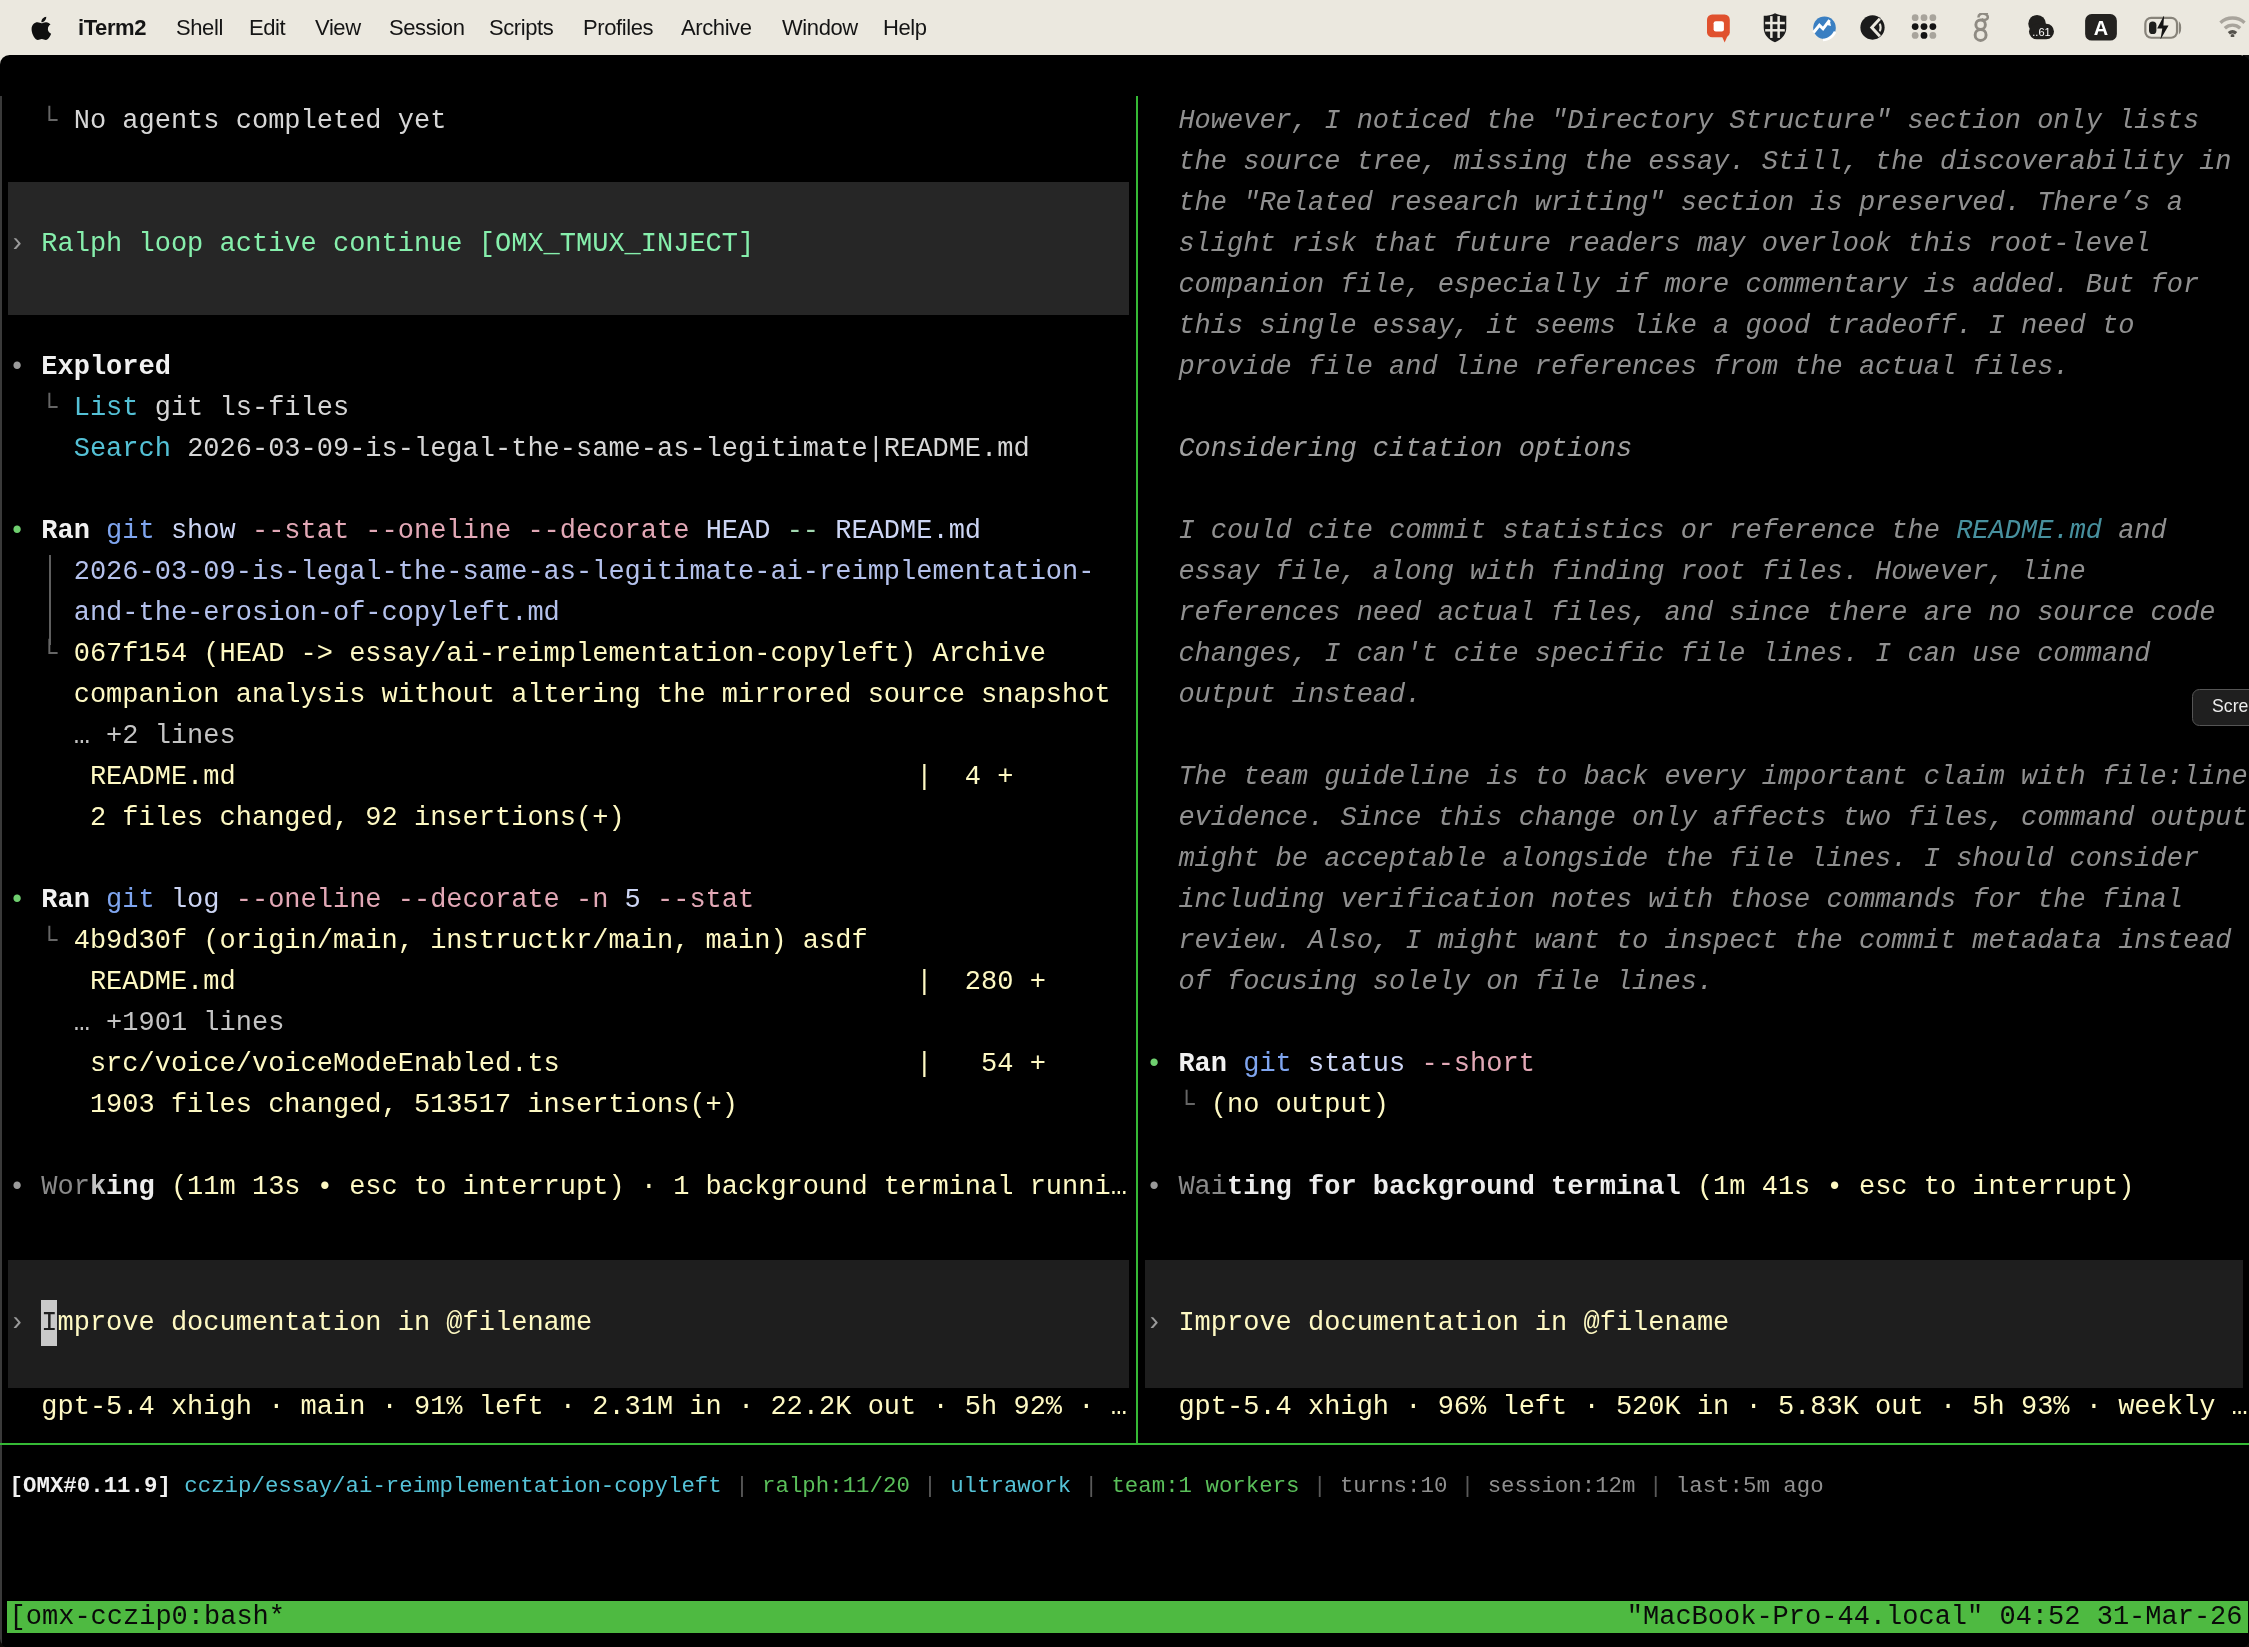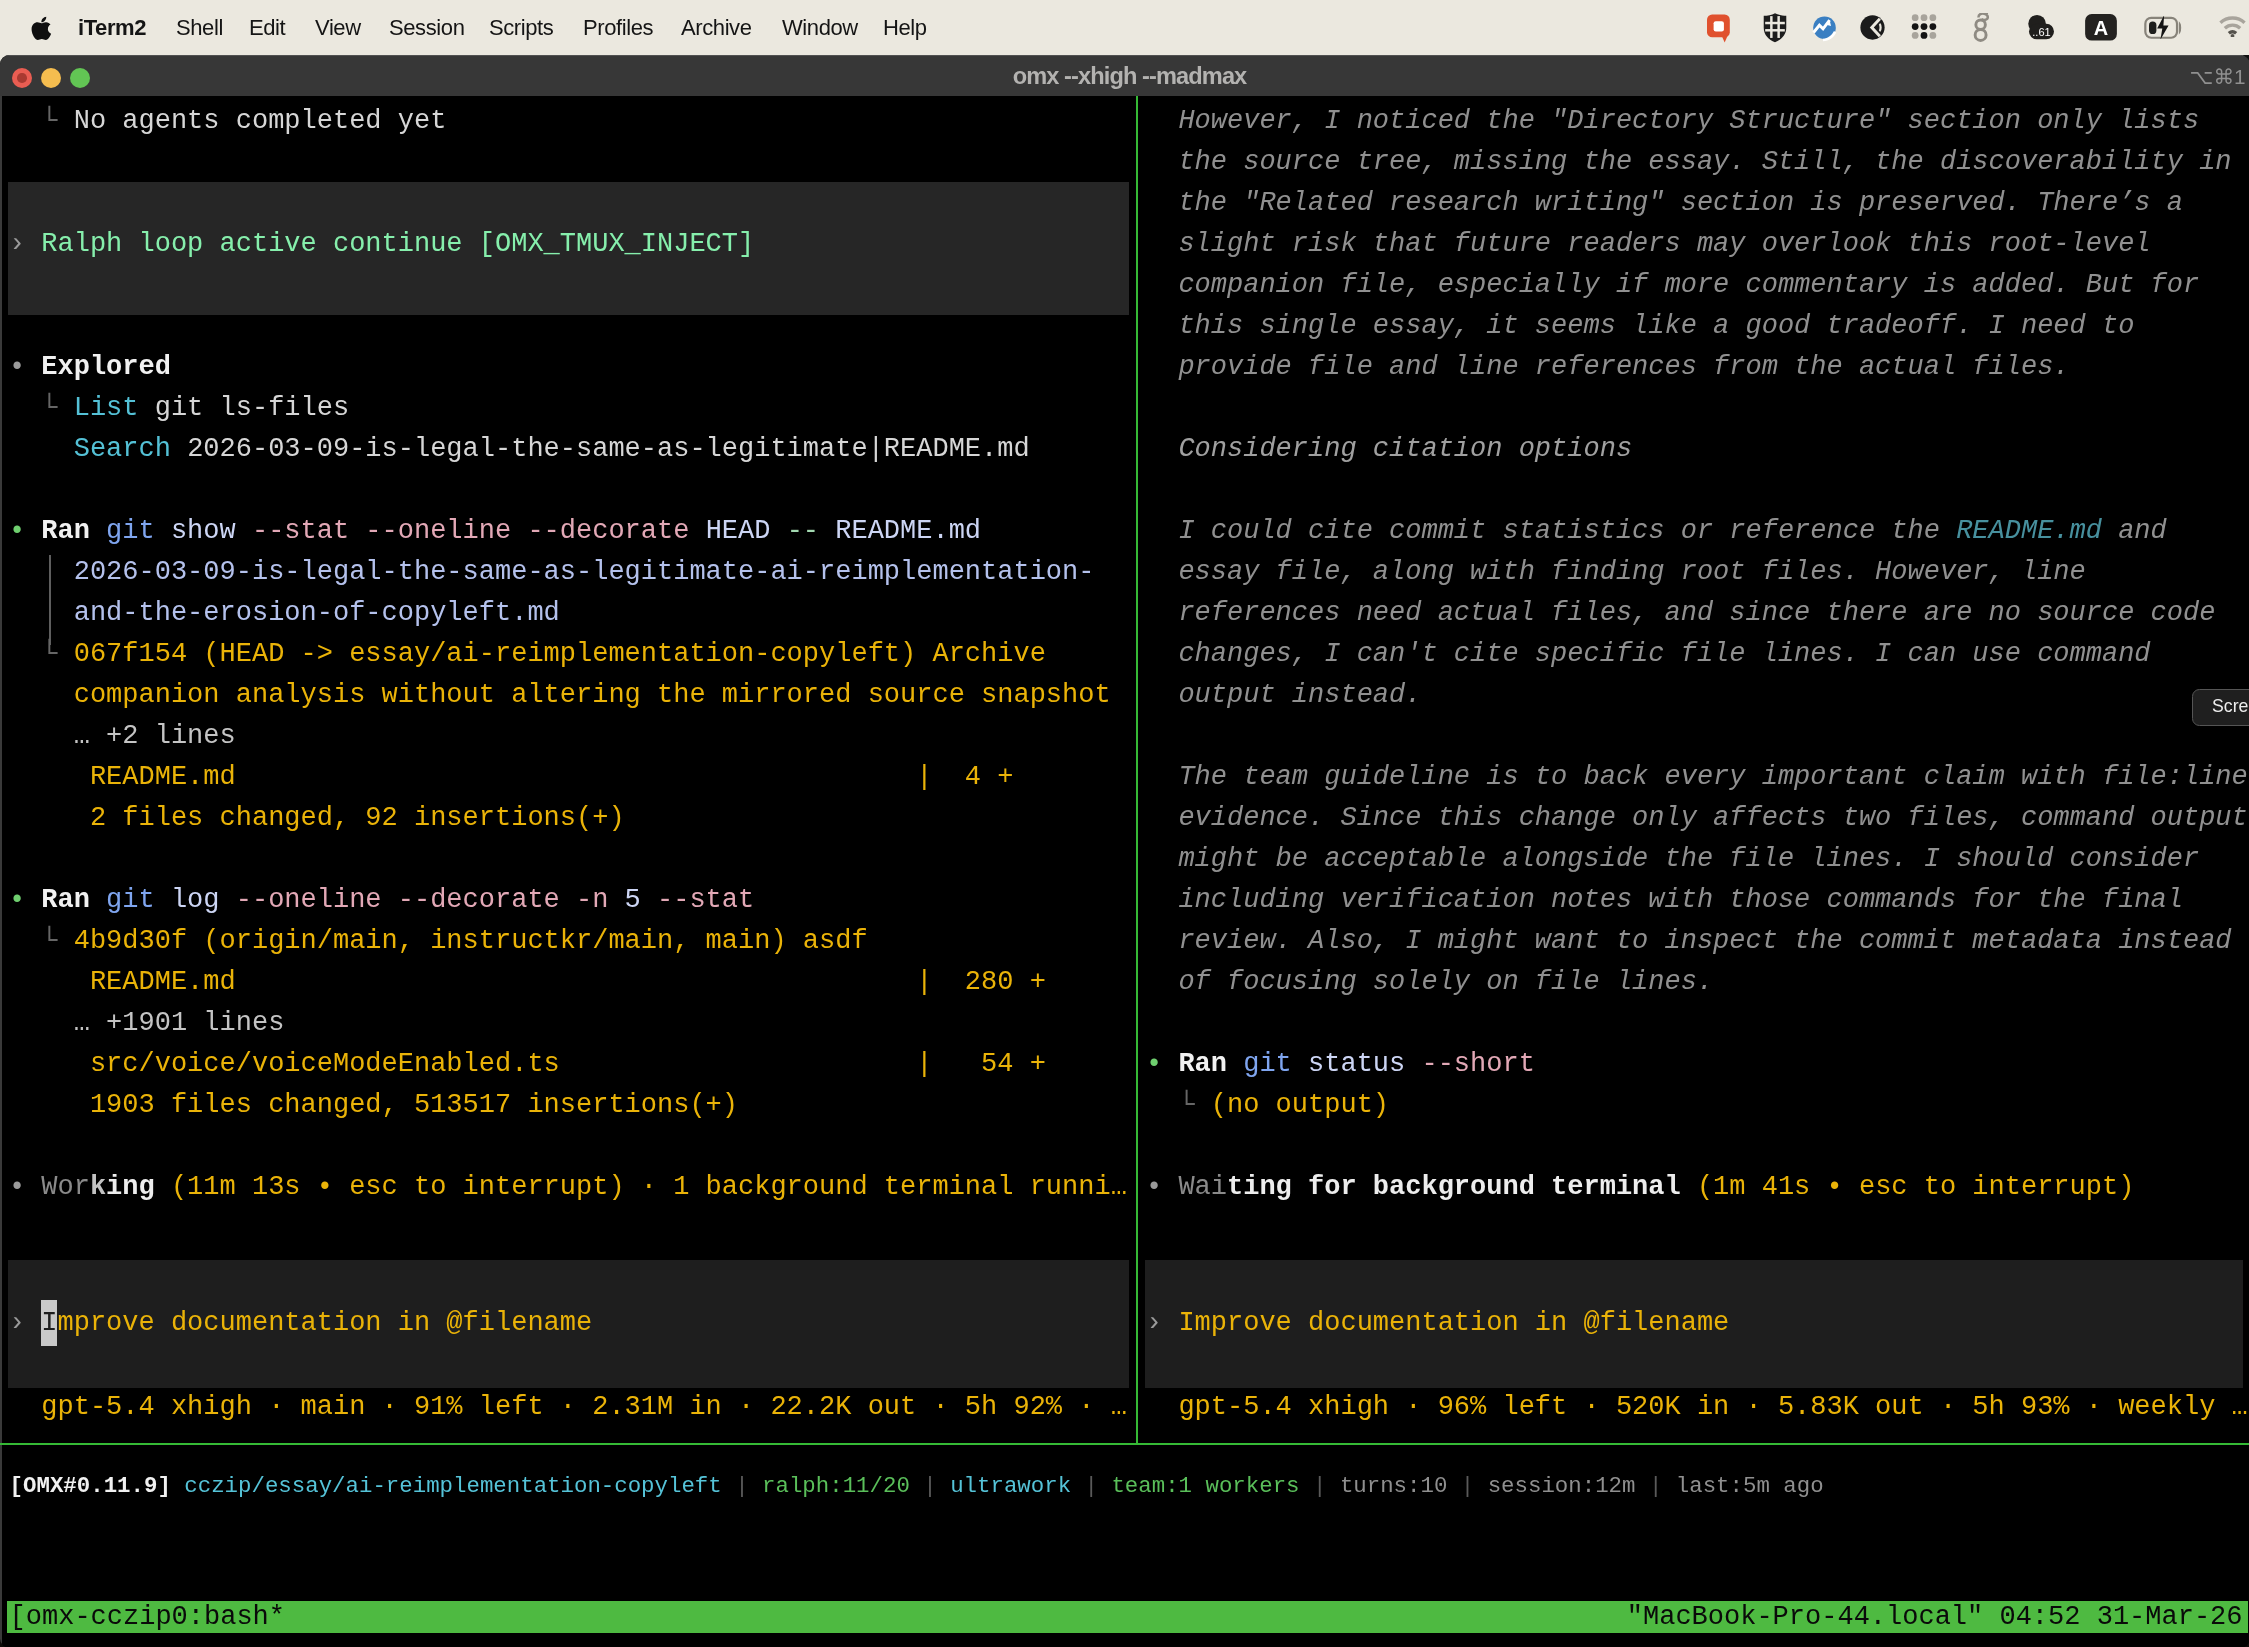"omx --xhigh --madmax" div { html: <div> <div></div> <div></div> <div></div> <div></div> <div>omx --xhigh --madmax</div> <div>⌥⌘1</div> </div> -> none }
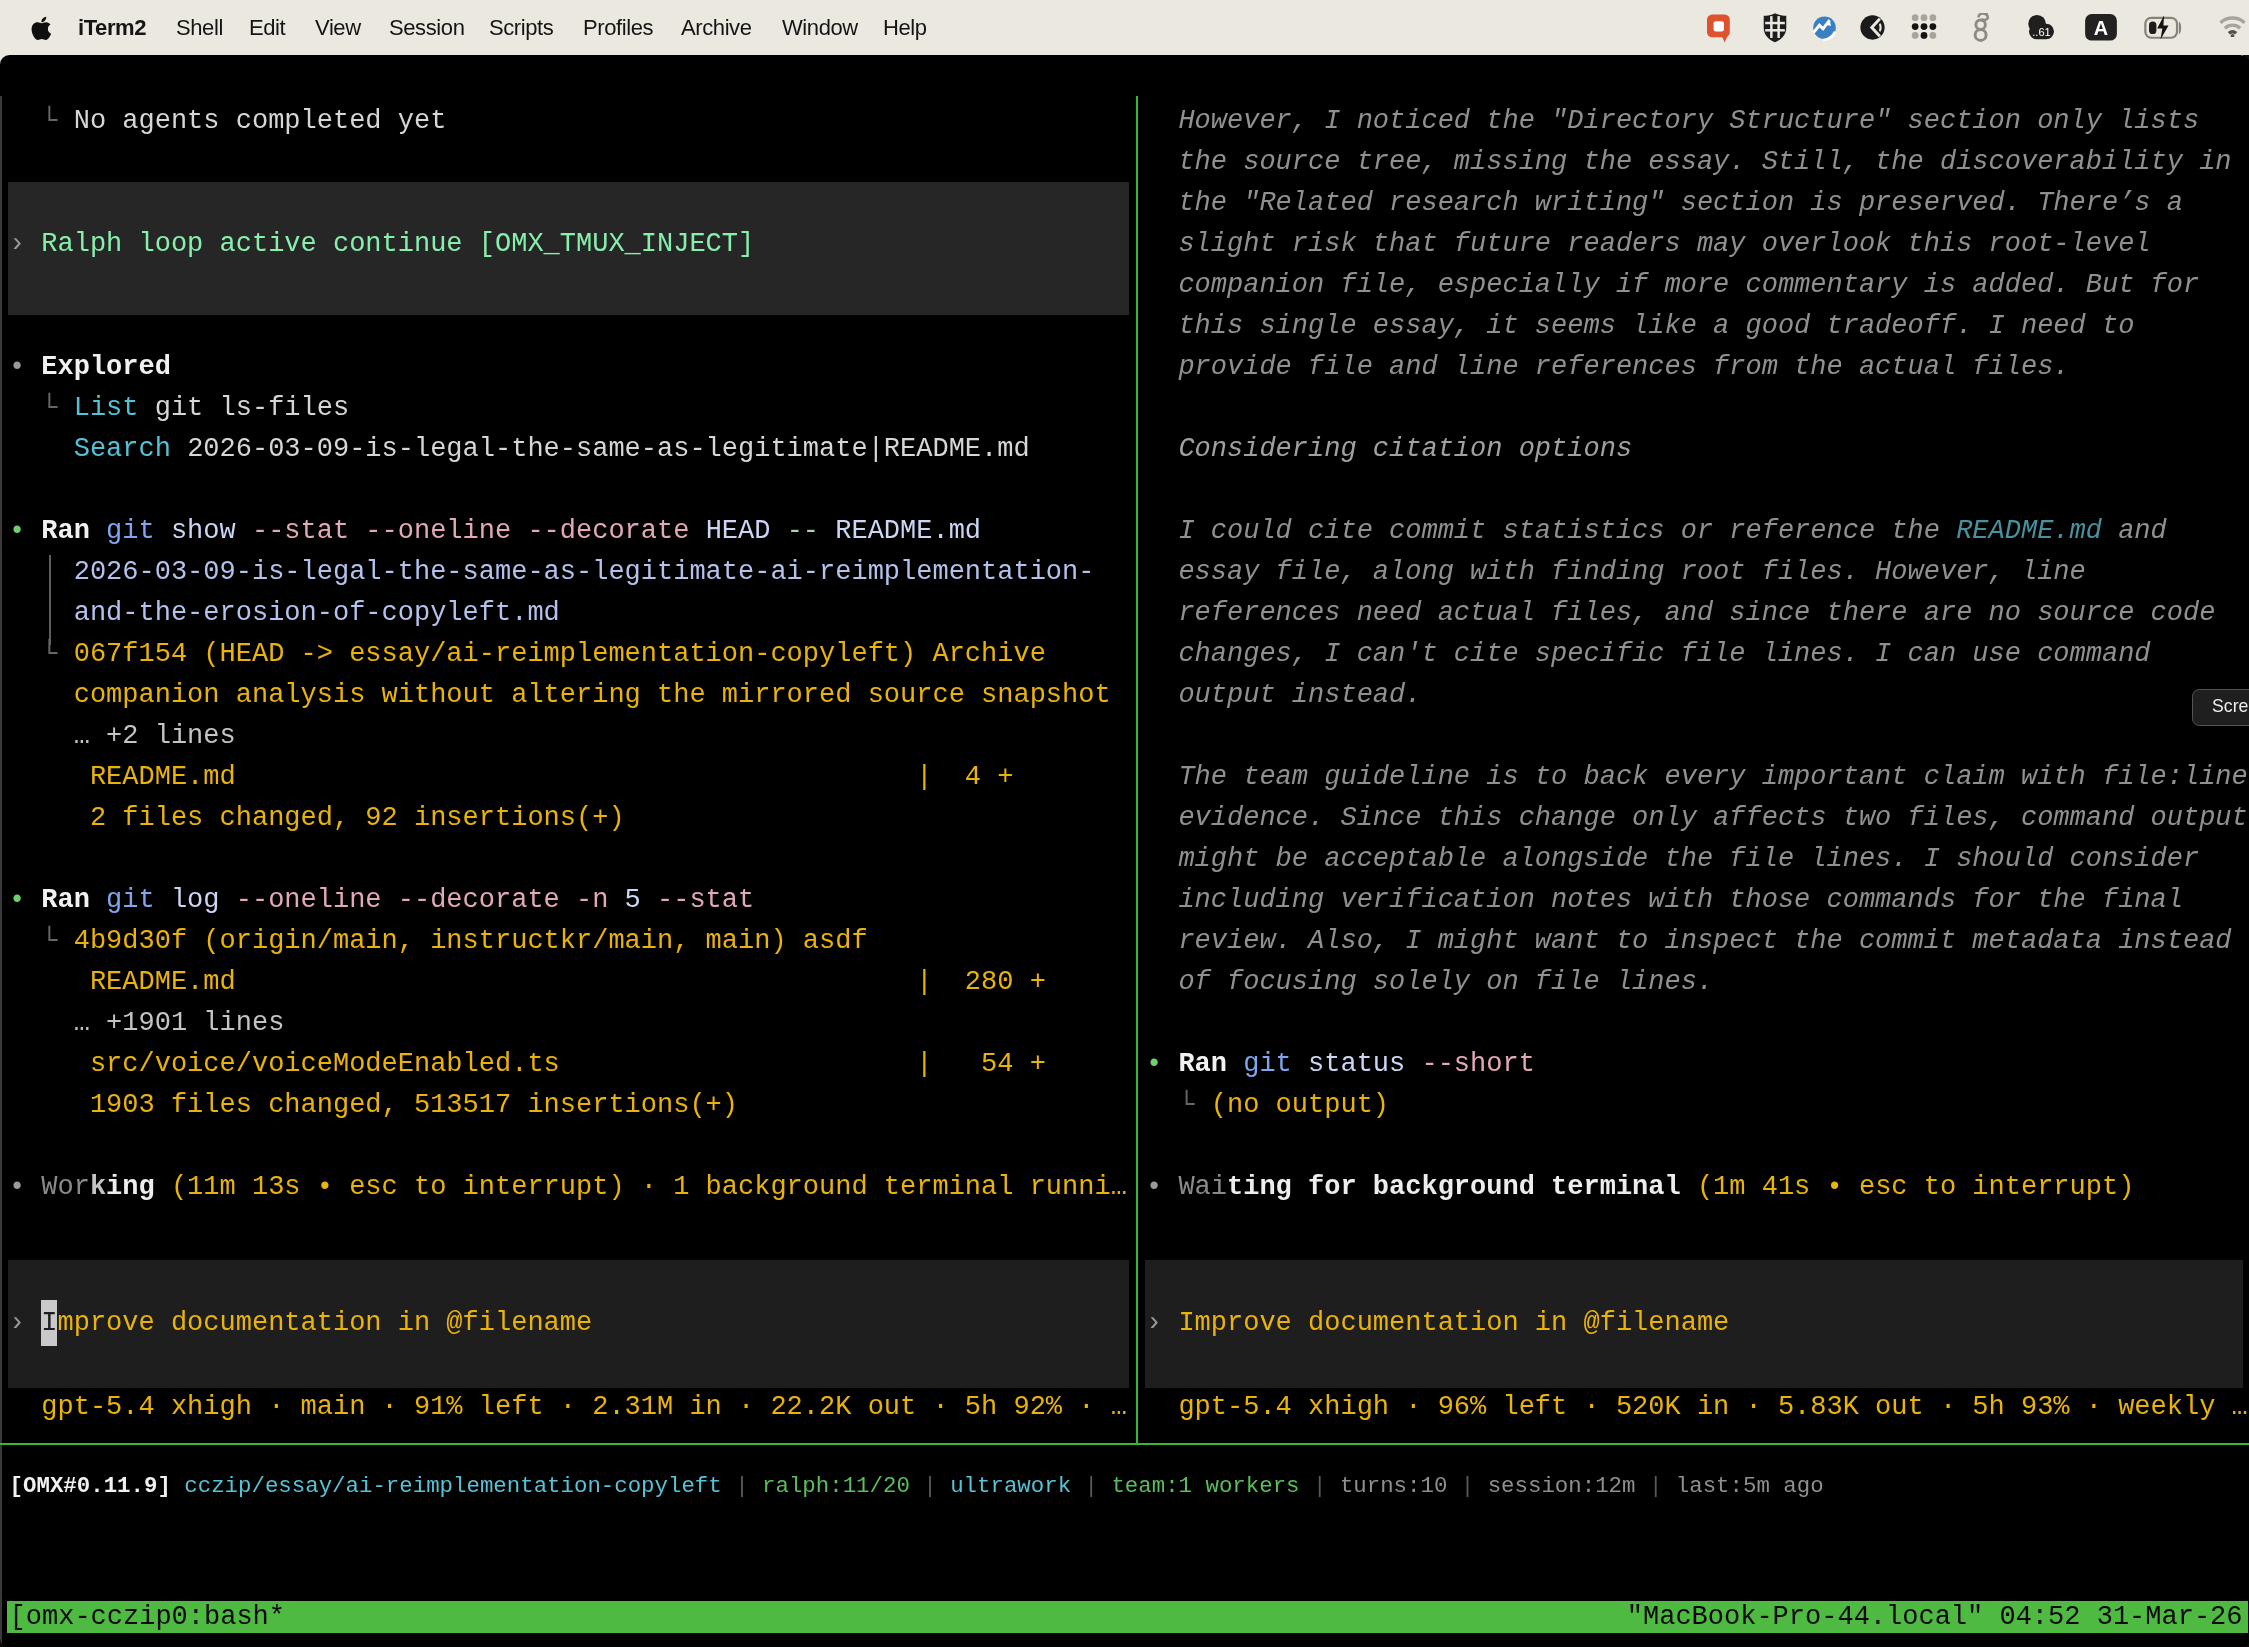"067f154 (HEAD ->" .gy { color: #eab308 -> #fef9c3 }
